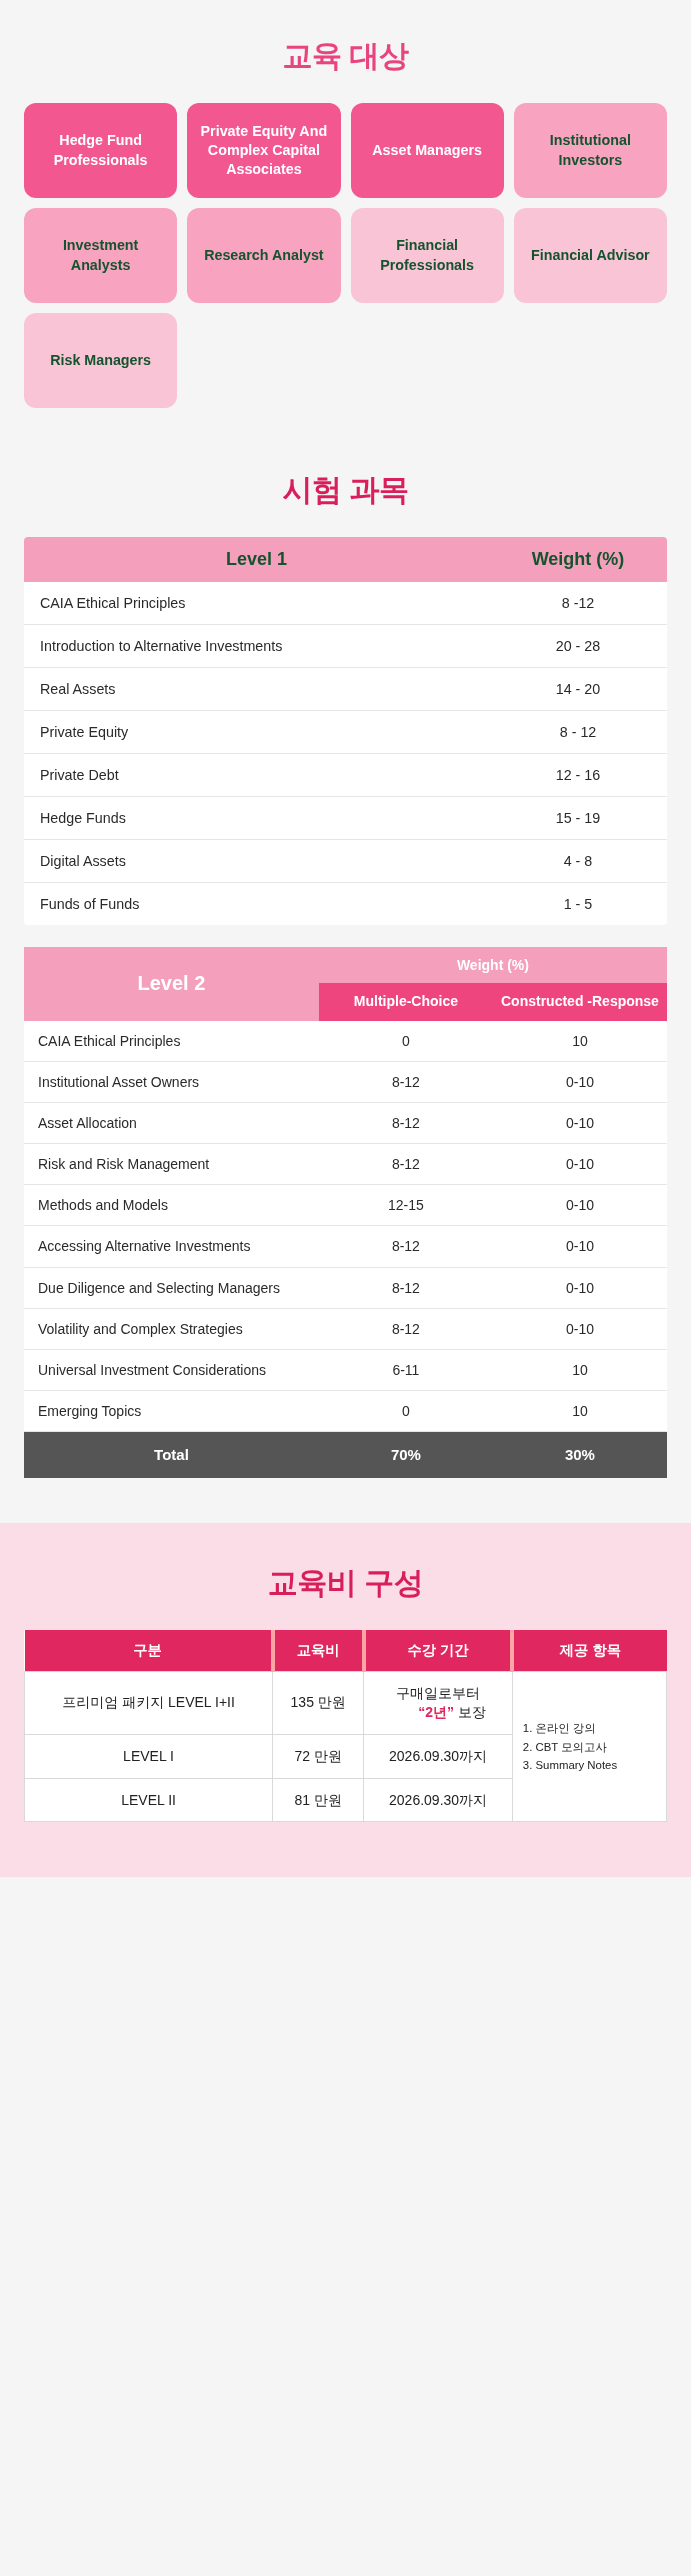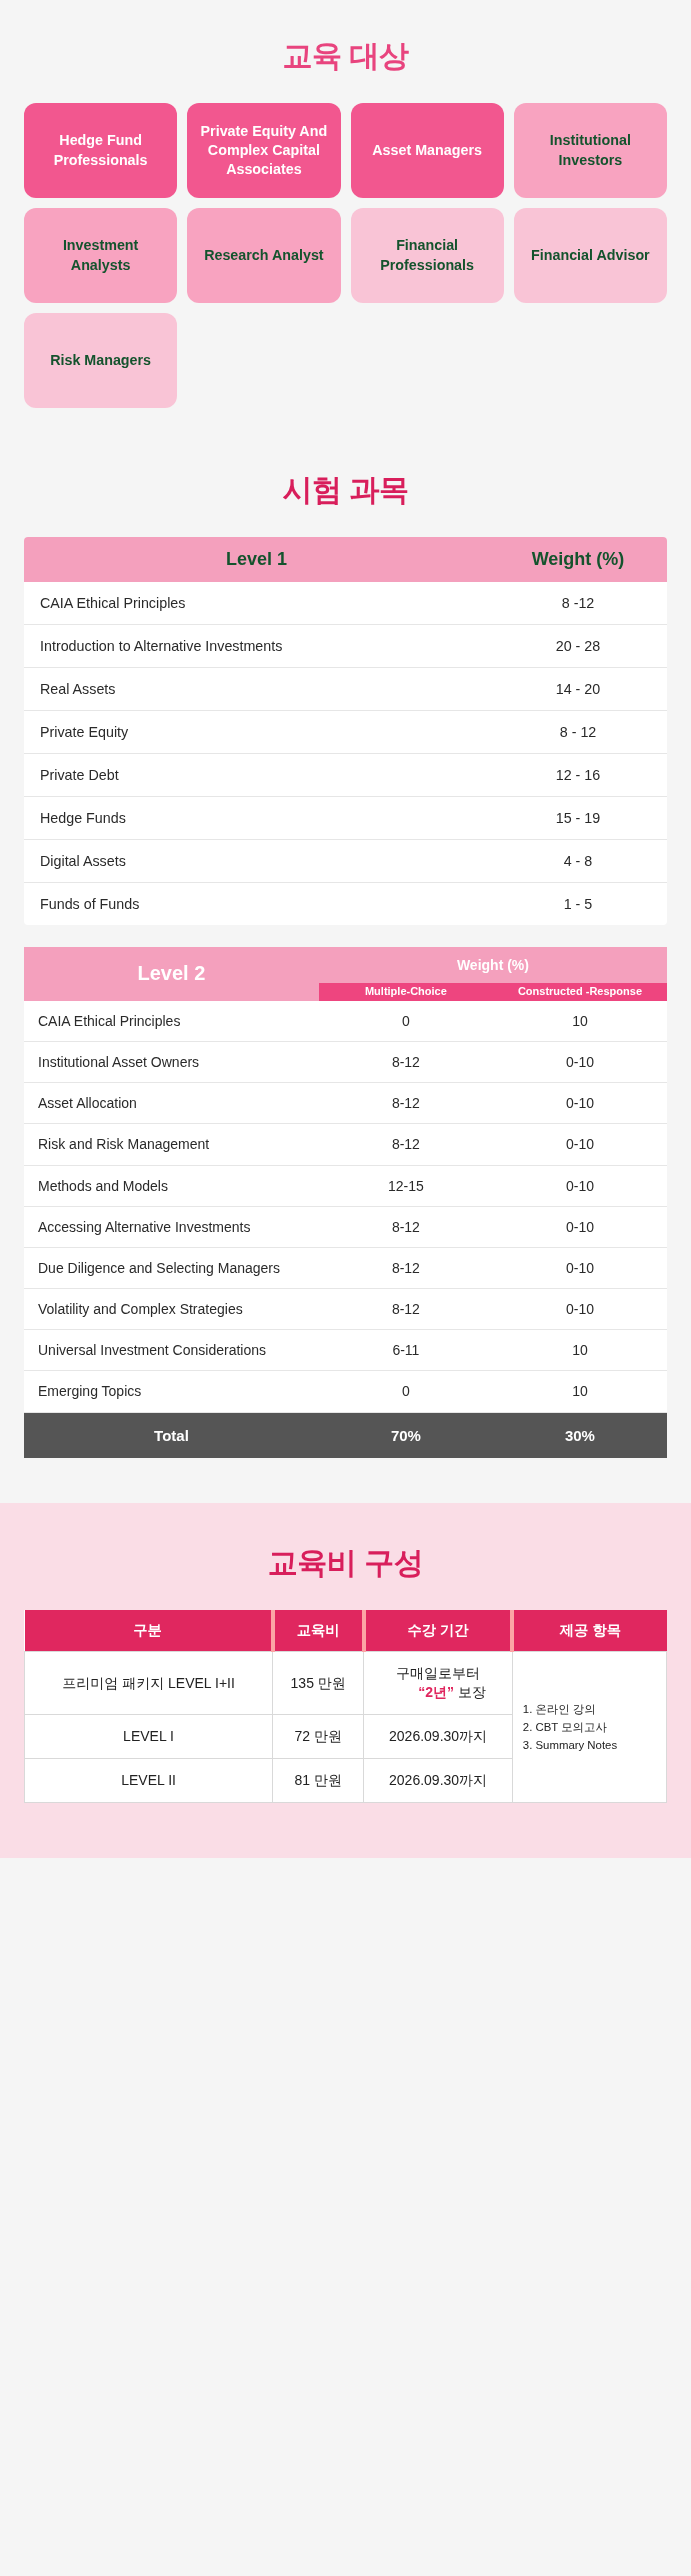"Multiple-Choice" table.tbl2 th.sub { font-size: 11px -> 14px; padding: 2px 4px -> 10px 4px }
